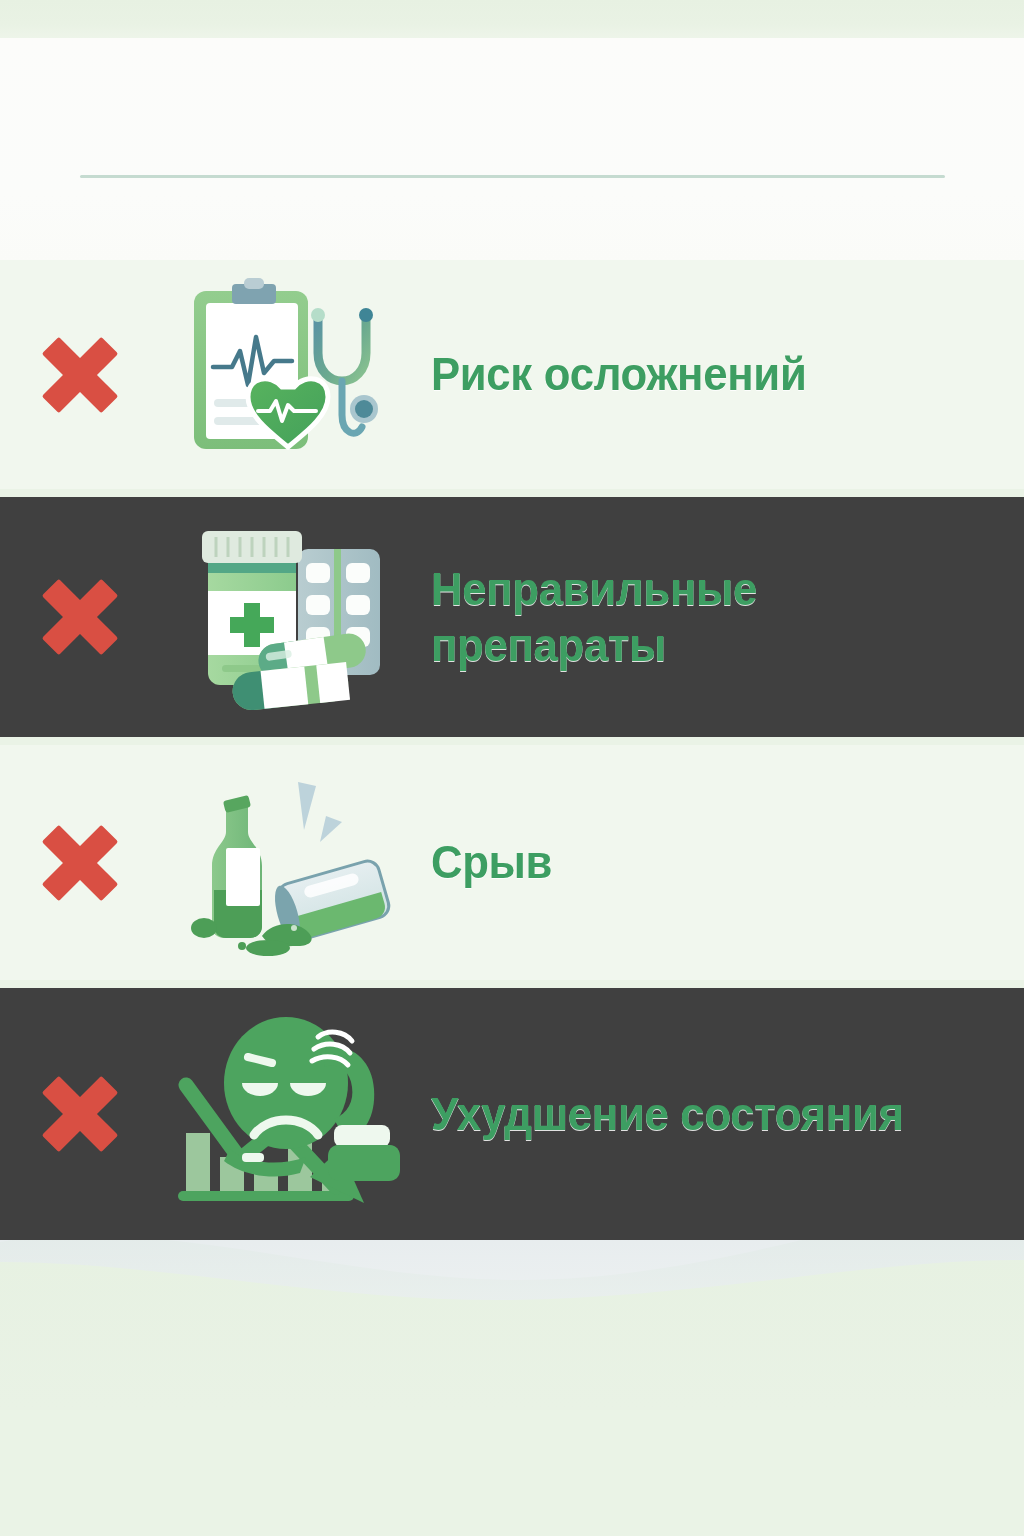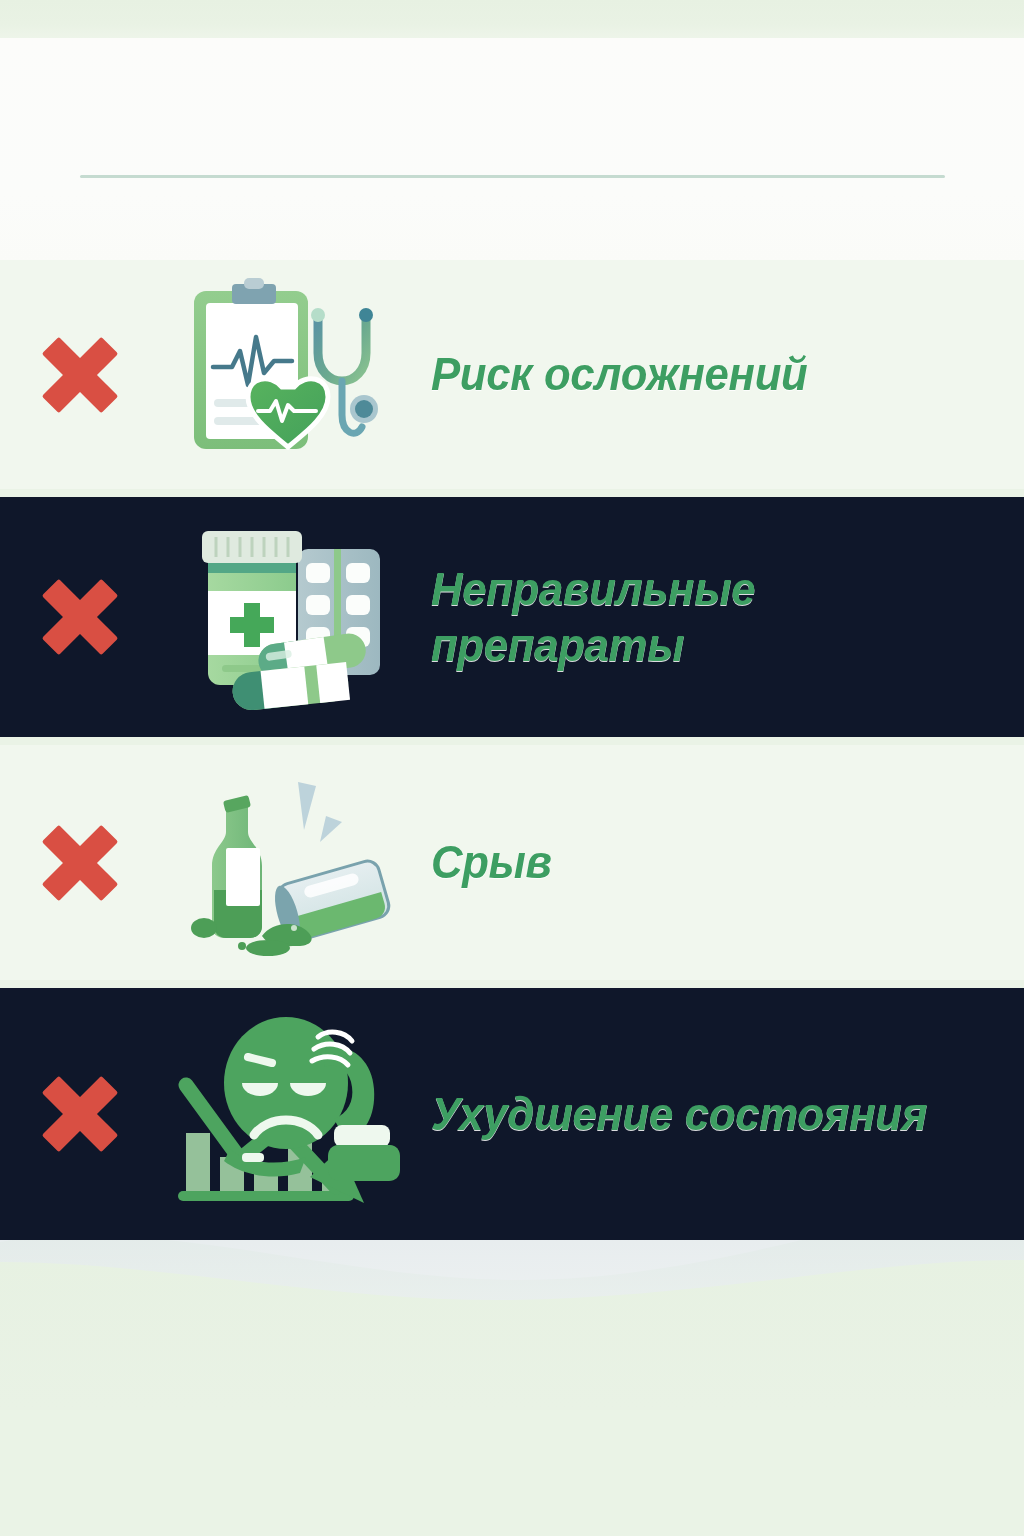"Риск осложнений" .row { font-style: italic -> none }
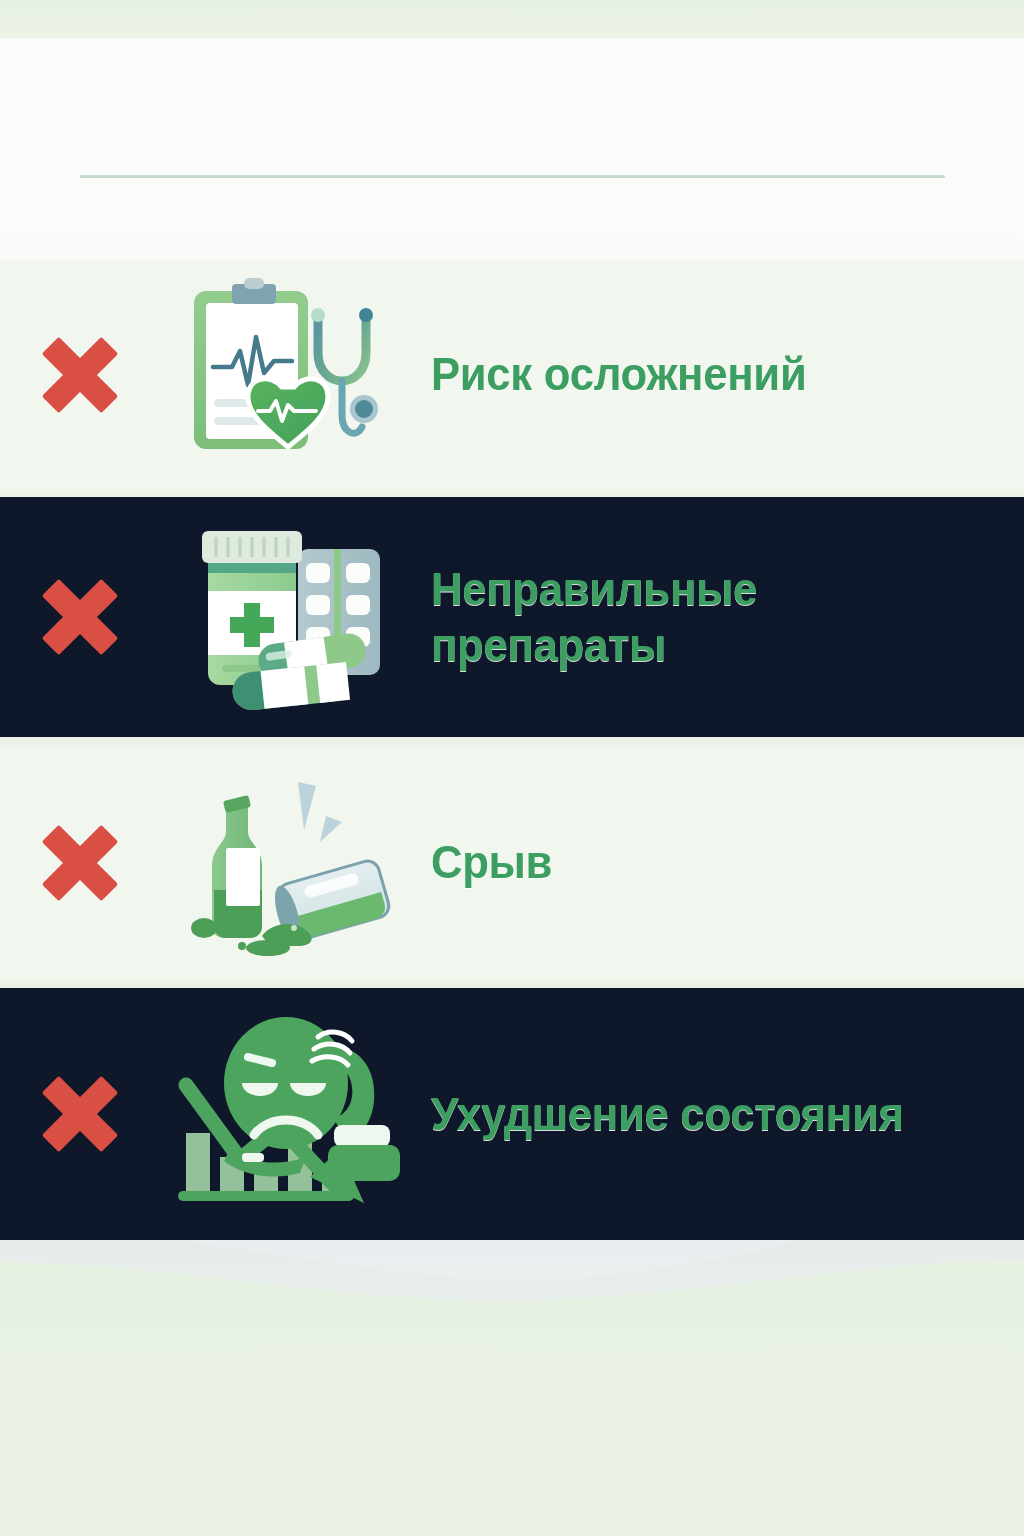"Неправильные" .row.tint-gray { background: #0f172a -> #404040 }
